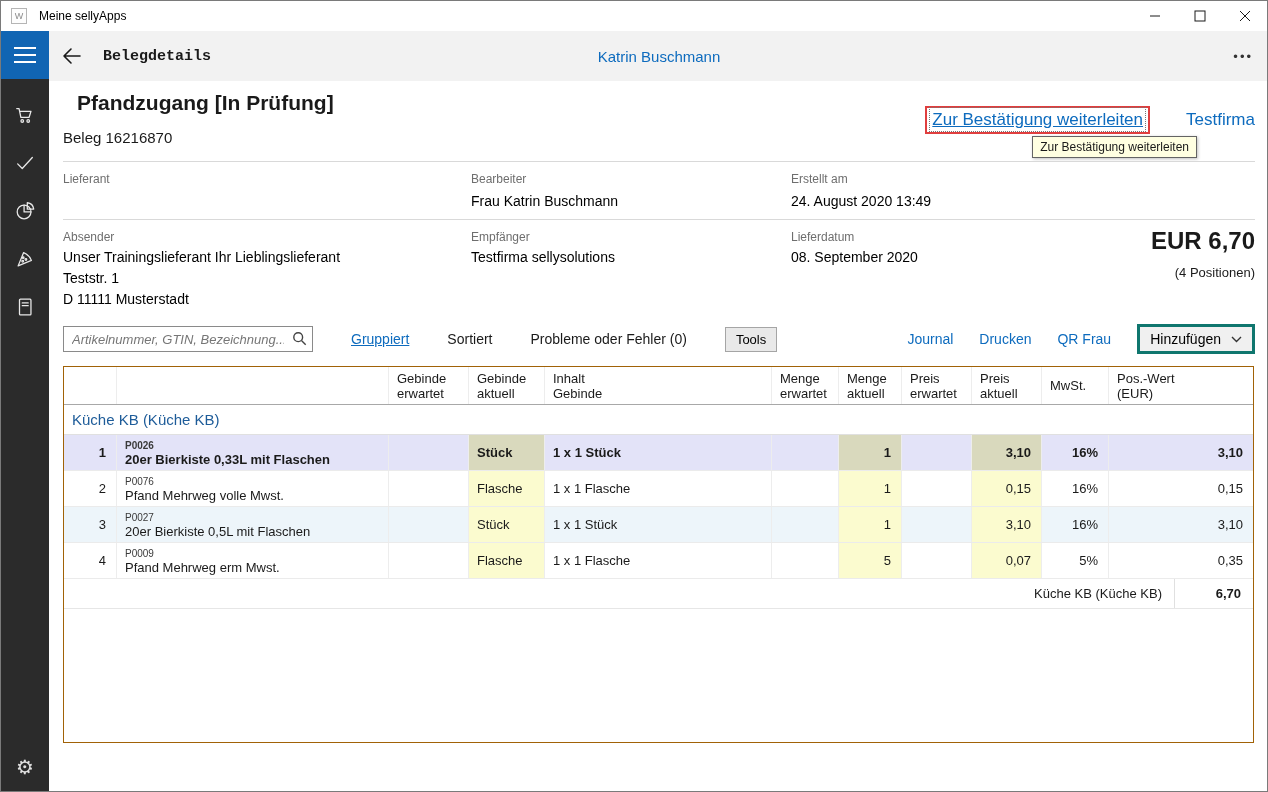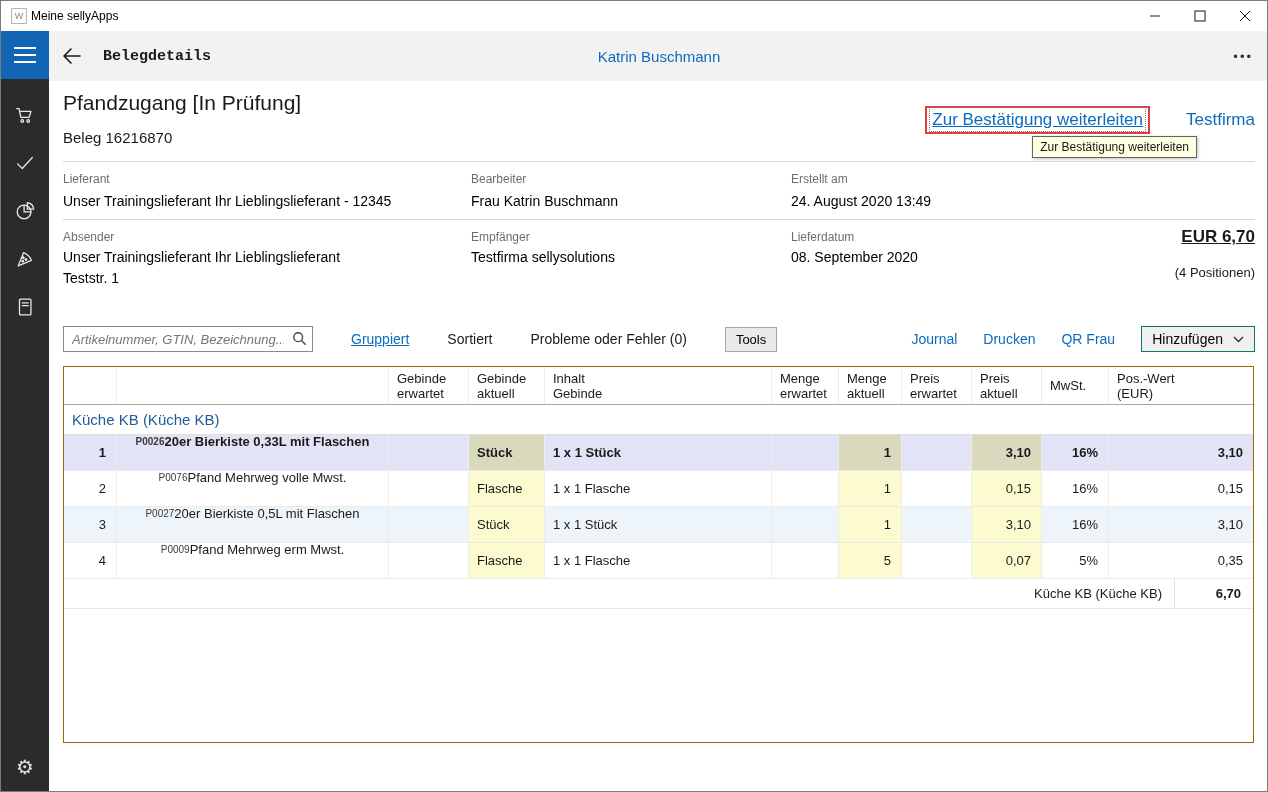"Meine sellyApps" .app-title { margin-left: 4px -> 12px }
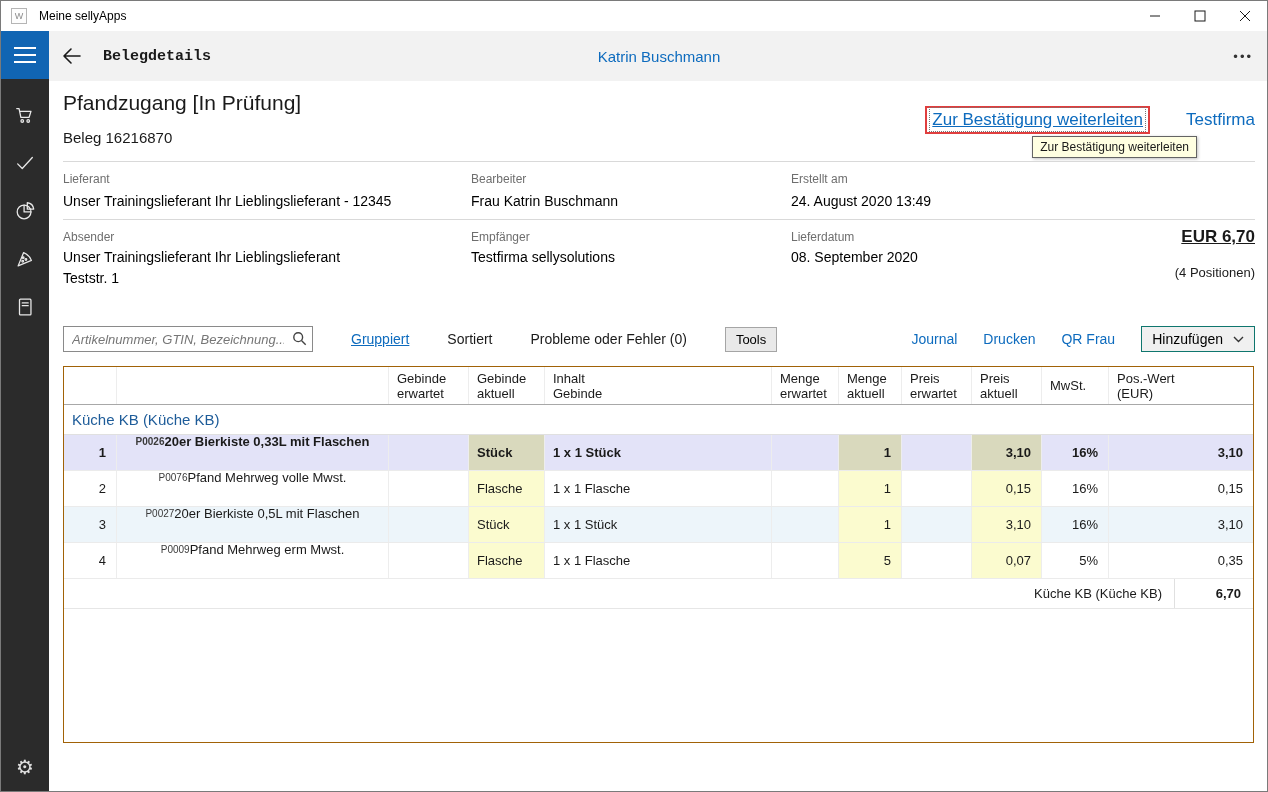"Pfandzugang [In Prüfung]" .doc-title { font-weight: normal -> bold; left: 14px -> 28px }
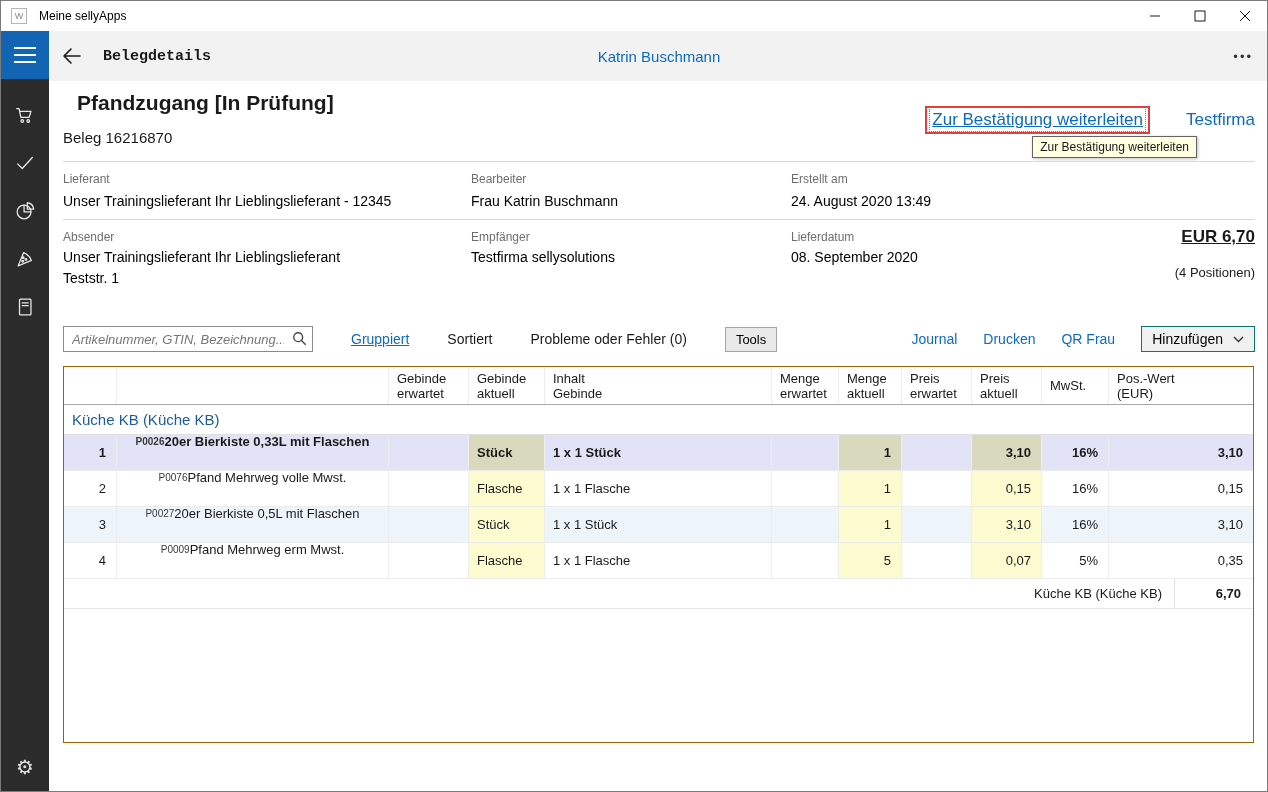"Unser Trainingslieferant Ihr Lieblingslieferant - 12345" span.fld-value { html: <span>Unser Trainingslieferant Ihr Lieblingslieferant - 12345</span> -> none }
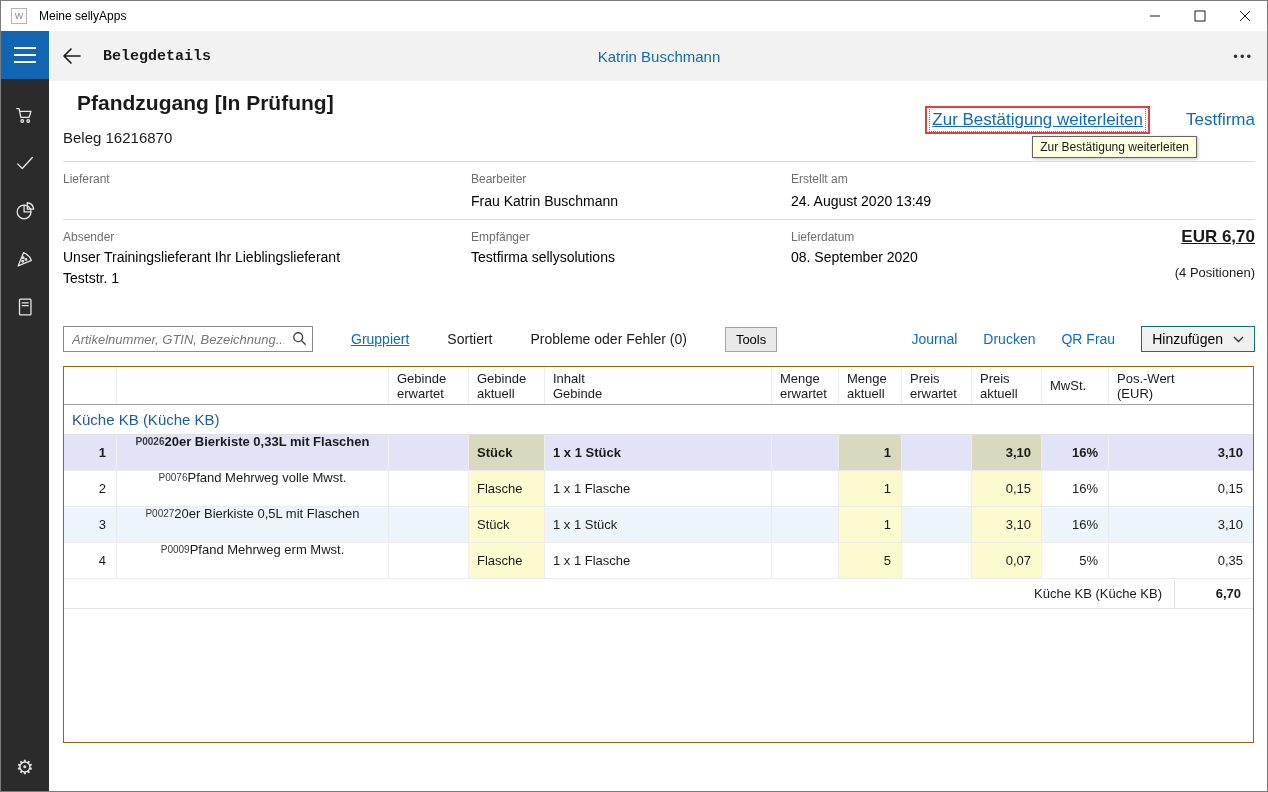"EUR 6,70" .total-amount { font-size: 17px -> 24px; text-decoration: underline -> none }
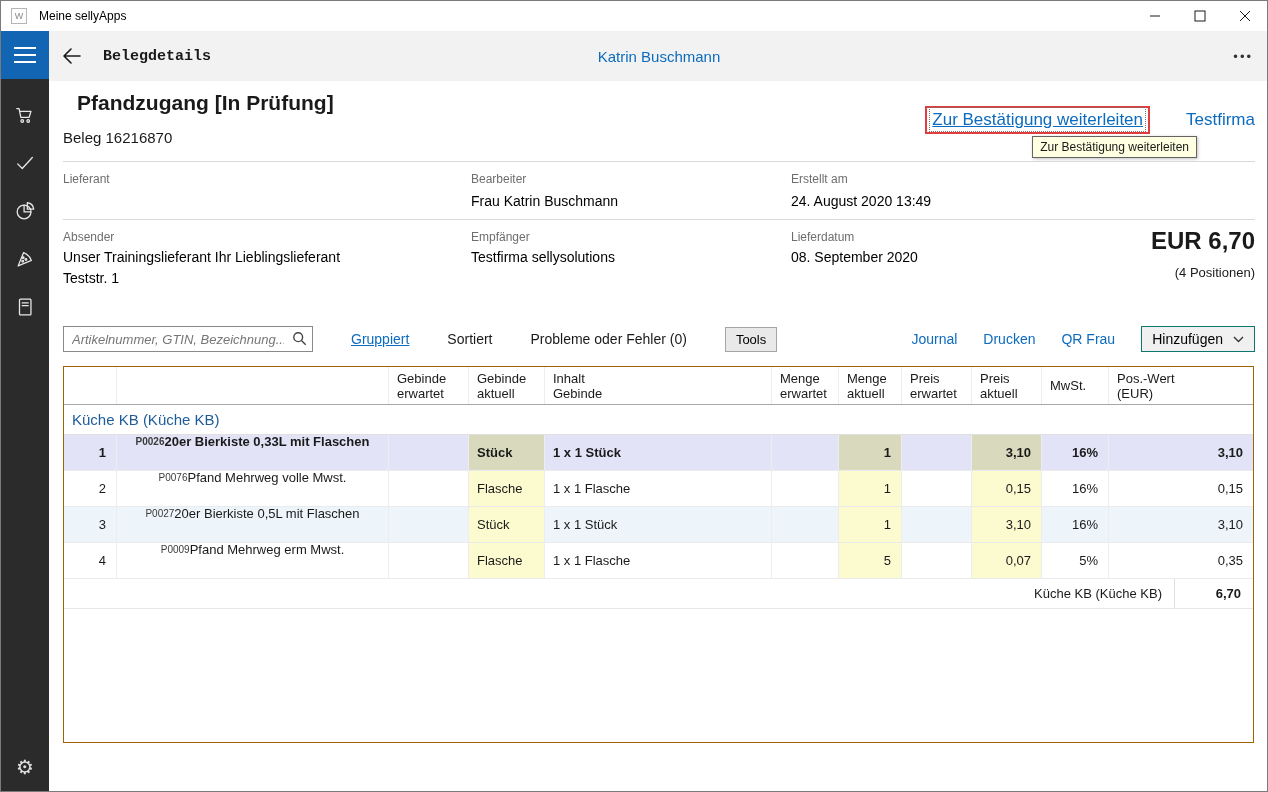"D 11111 Musterstadt" div { html: none -> <div>D 11111 Musterstadt</div> }
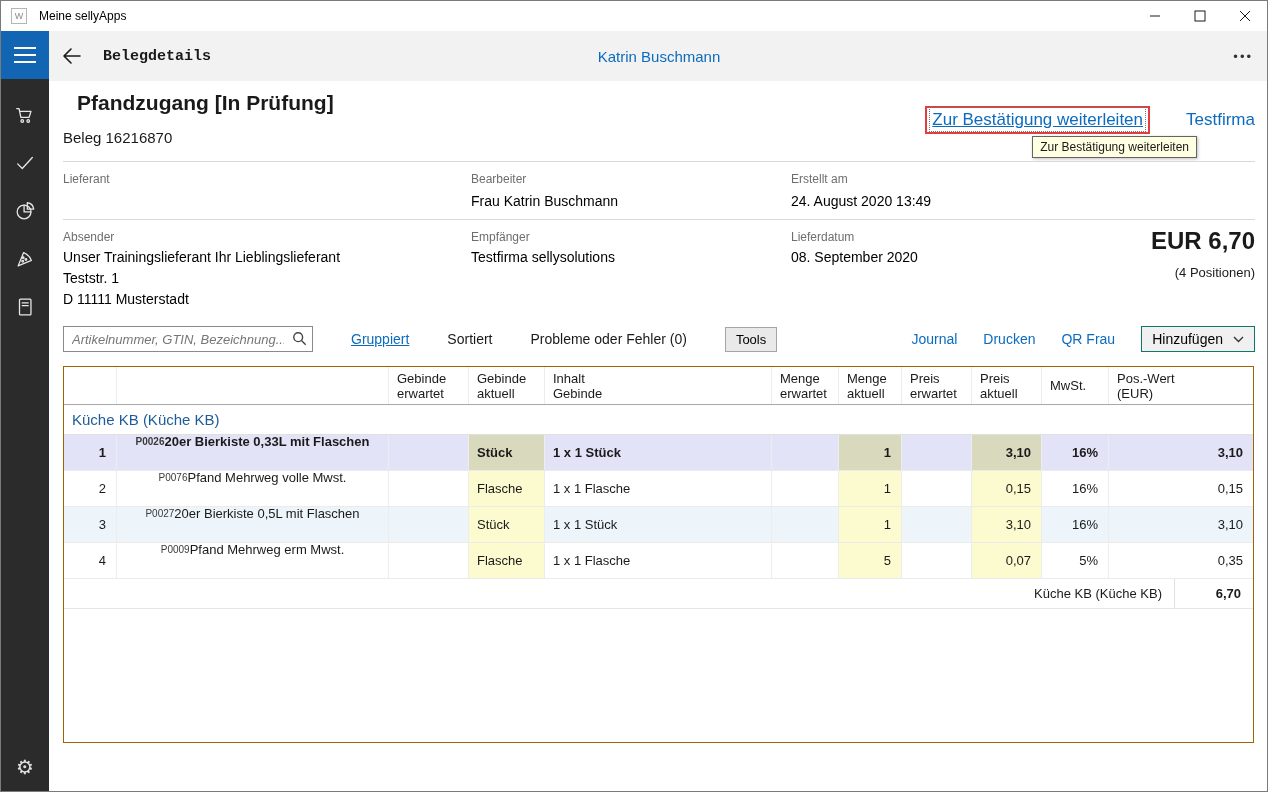"Hinzufügen" .add-btn { border: 1px solid #0f766e -> 3px solid #0f766e }
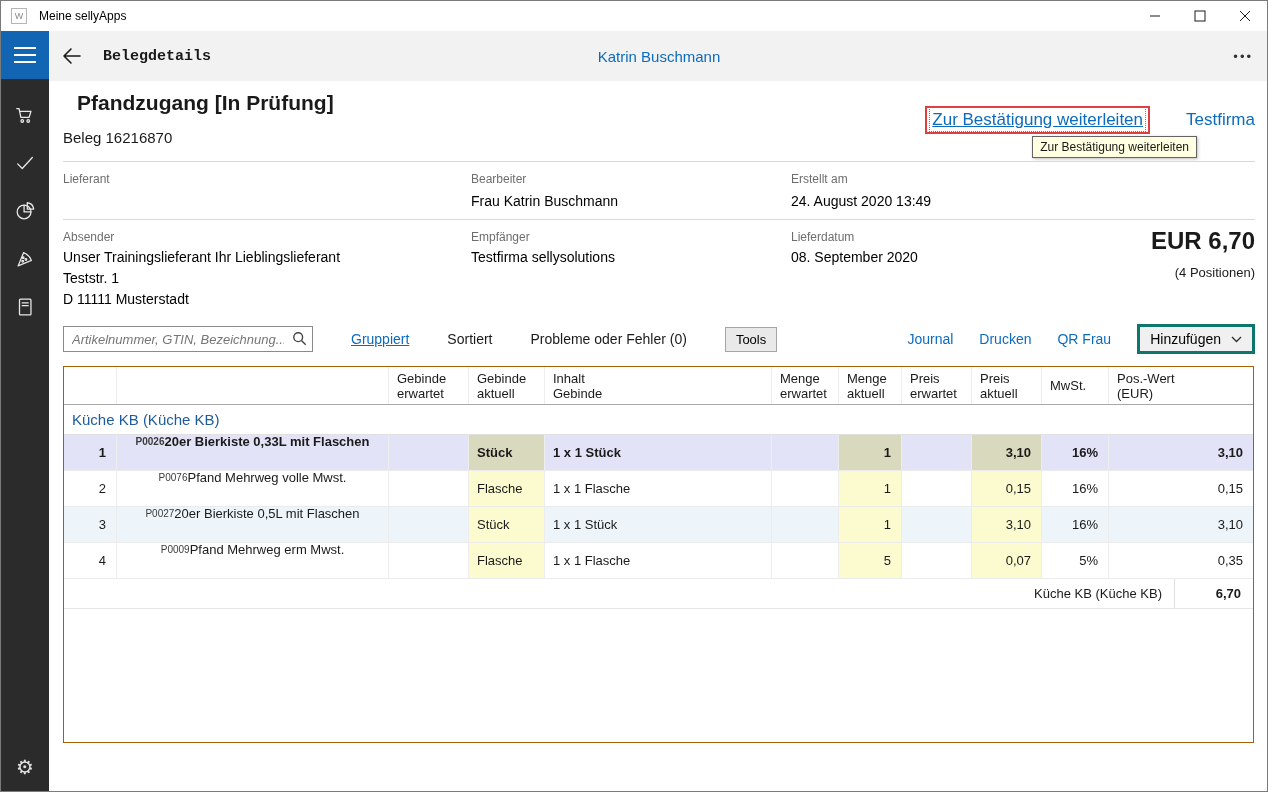"P0026" .art { flex-direction: row -> column }
